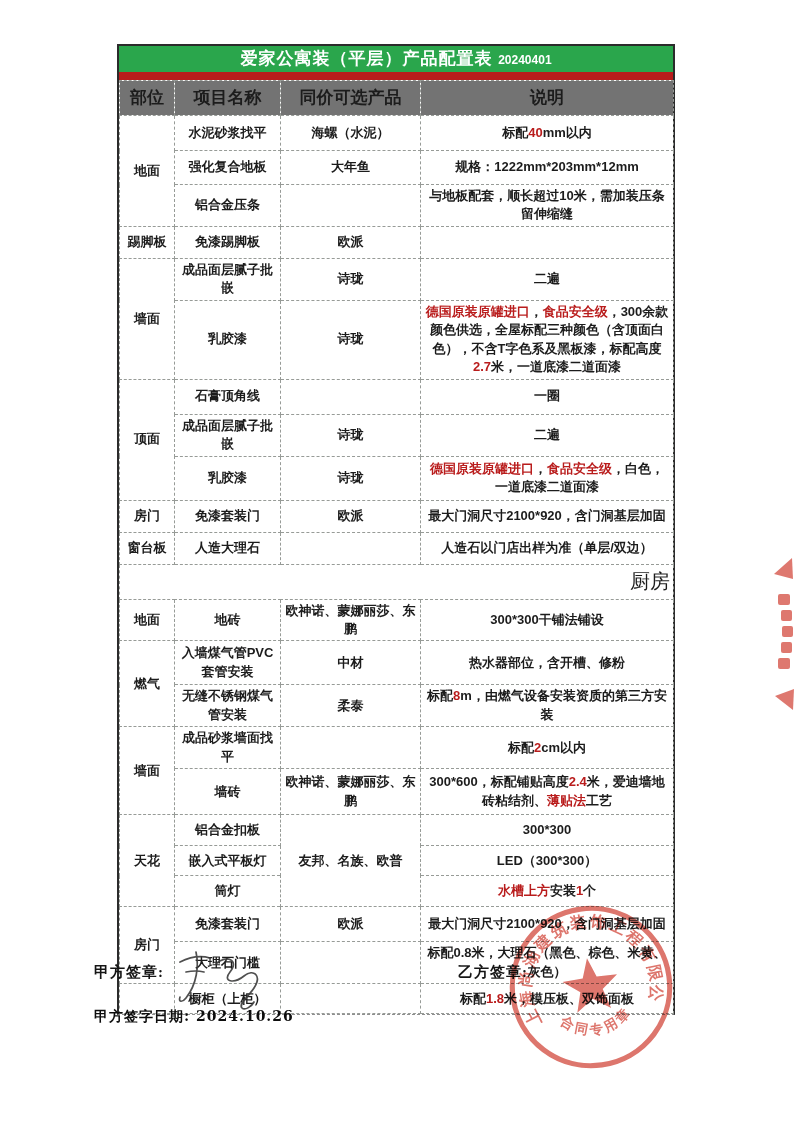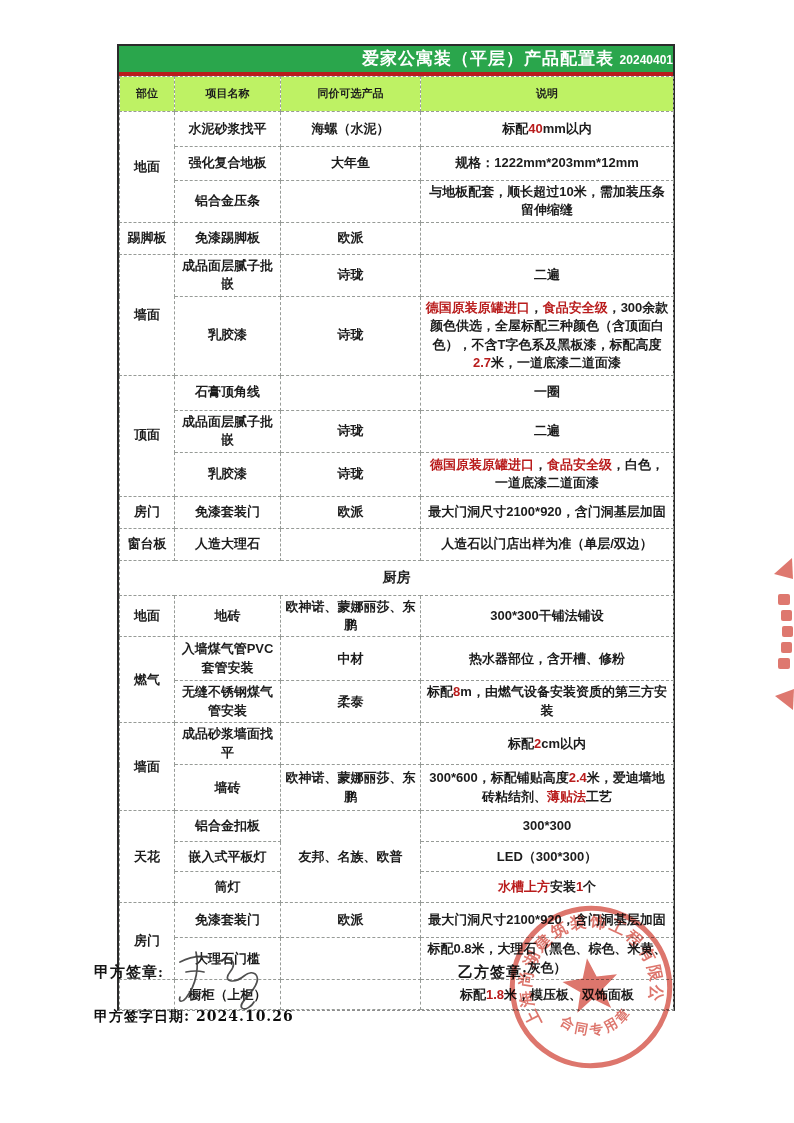"爱家公寓装（平层）产品配置表 20240401" .tbl-title { border-bottom: 4px solid #b91c1c -> 8px solid #b91c1c; text-align: right -> center }
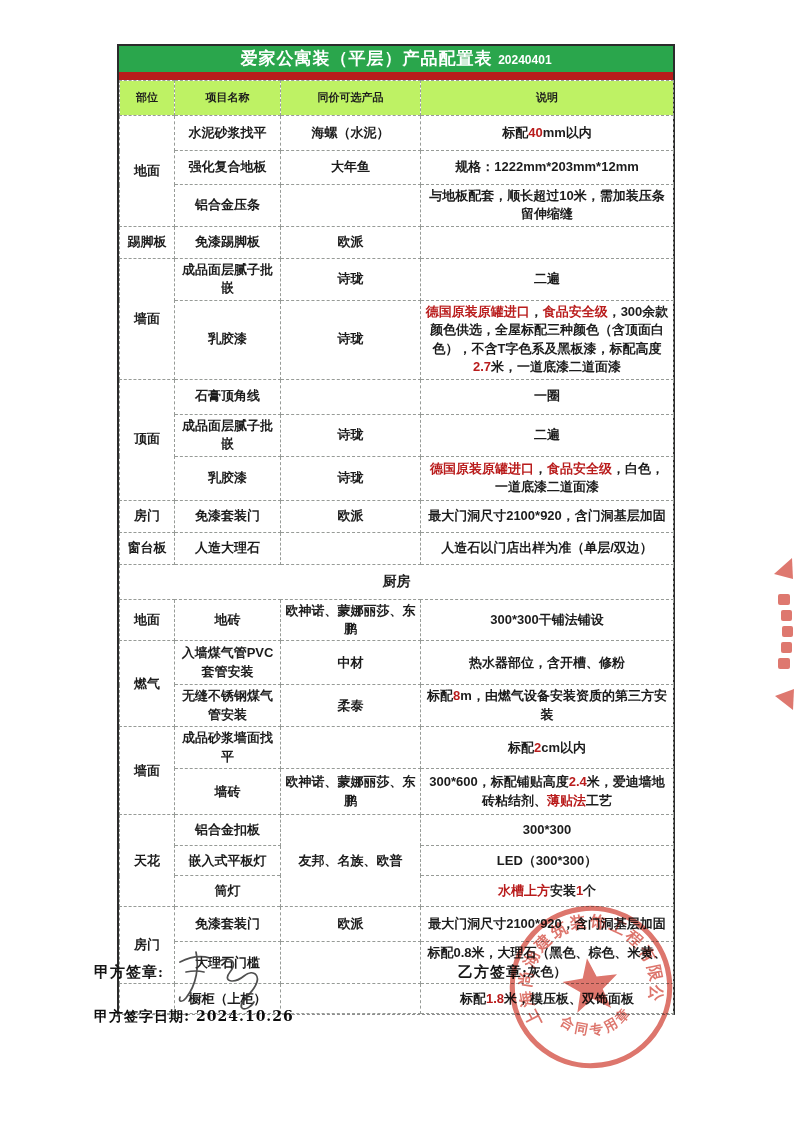"部位" table.cfg tr.hdr td { background: #bef264 -> #737373; font-size: 11px -> 17px }
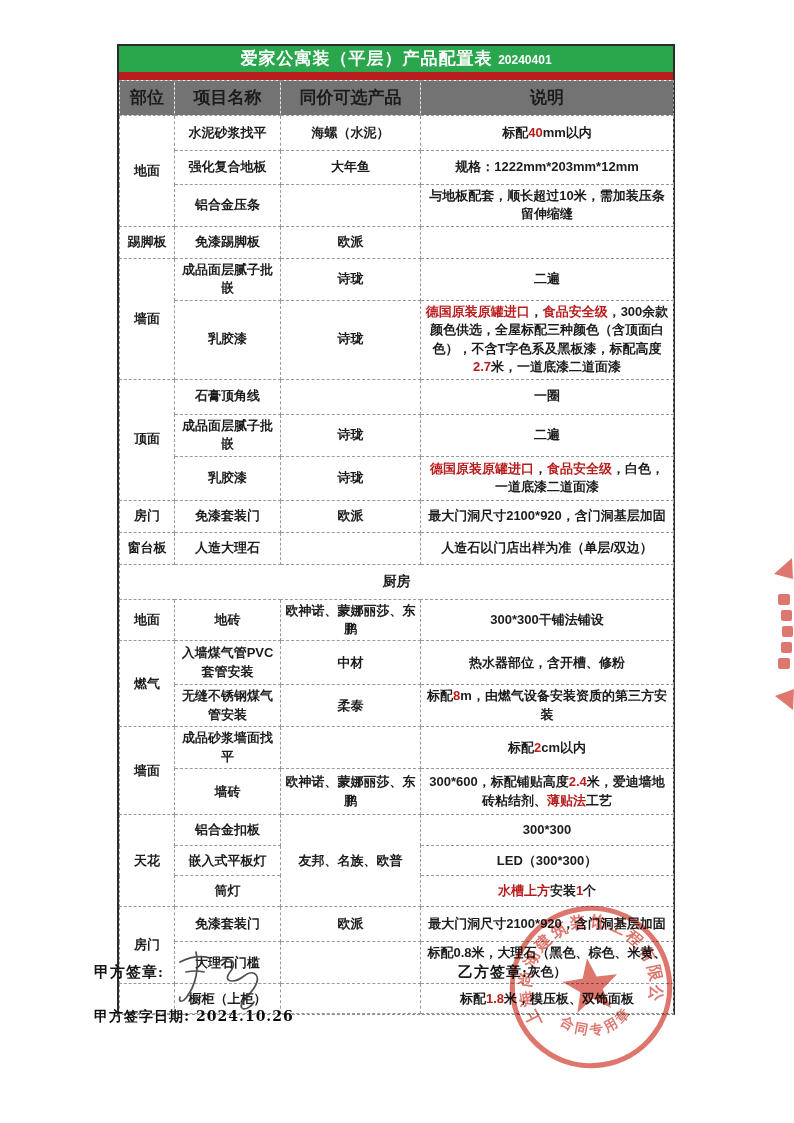"厨房" table.cfg td.section-cell { font-size: 14px -> 20px; font-weight: bold -> normal; text-align: none -> right }
